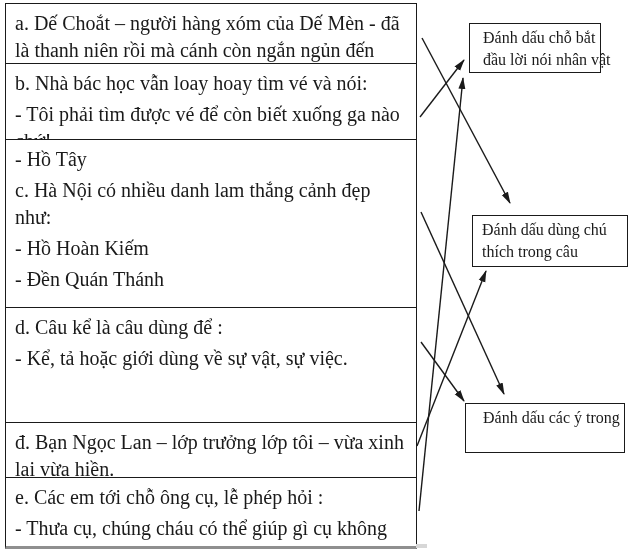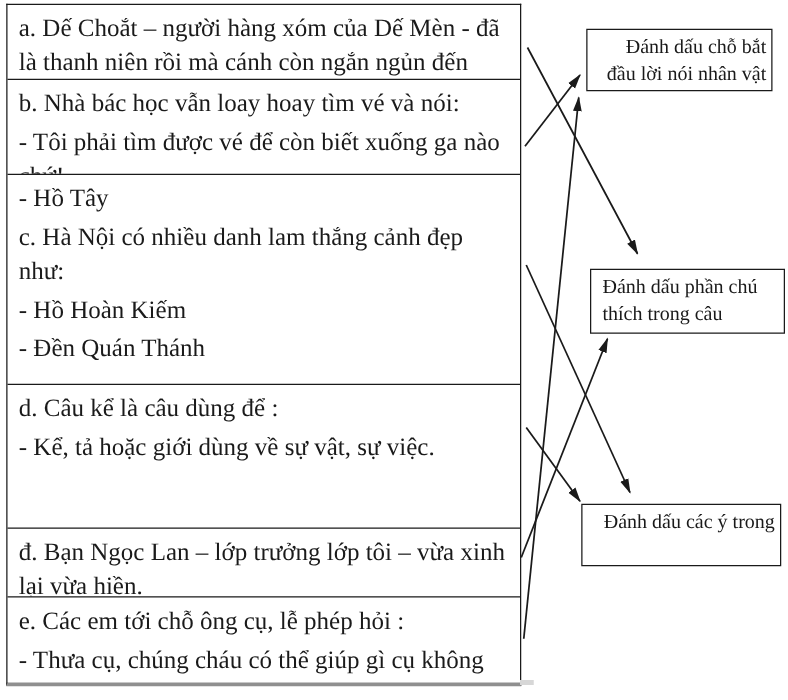"Đánh dấu chỗ bắt" .box-1 { text-align: right -> none; width: 149px -> 132px }
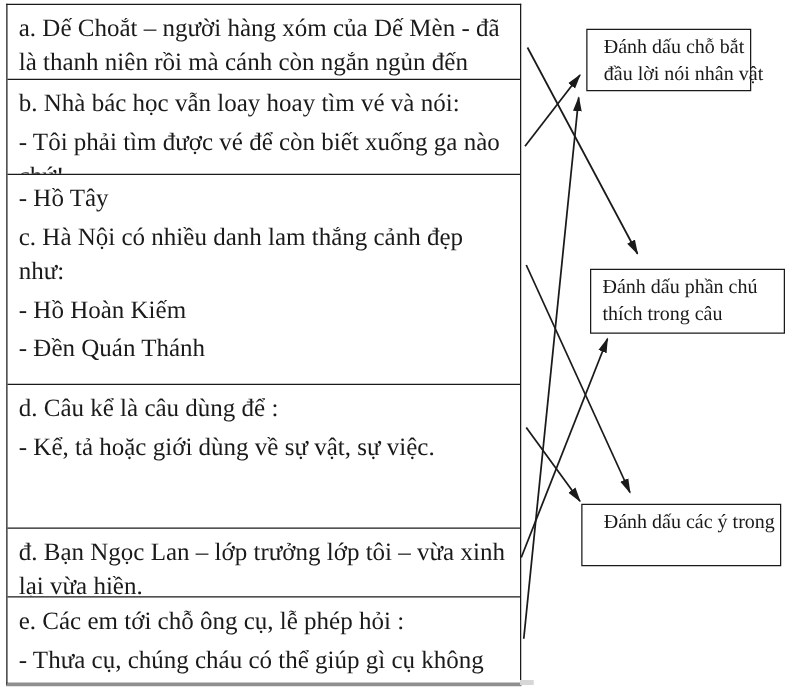"Đánh dấu phần chú" div { text: phần -> dùng }
